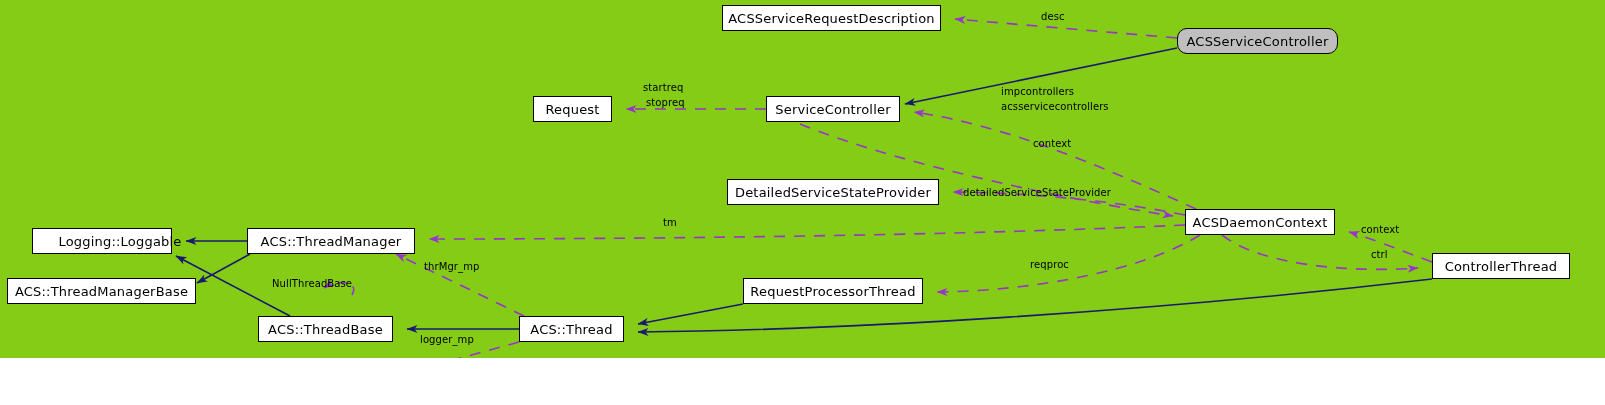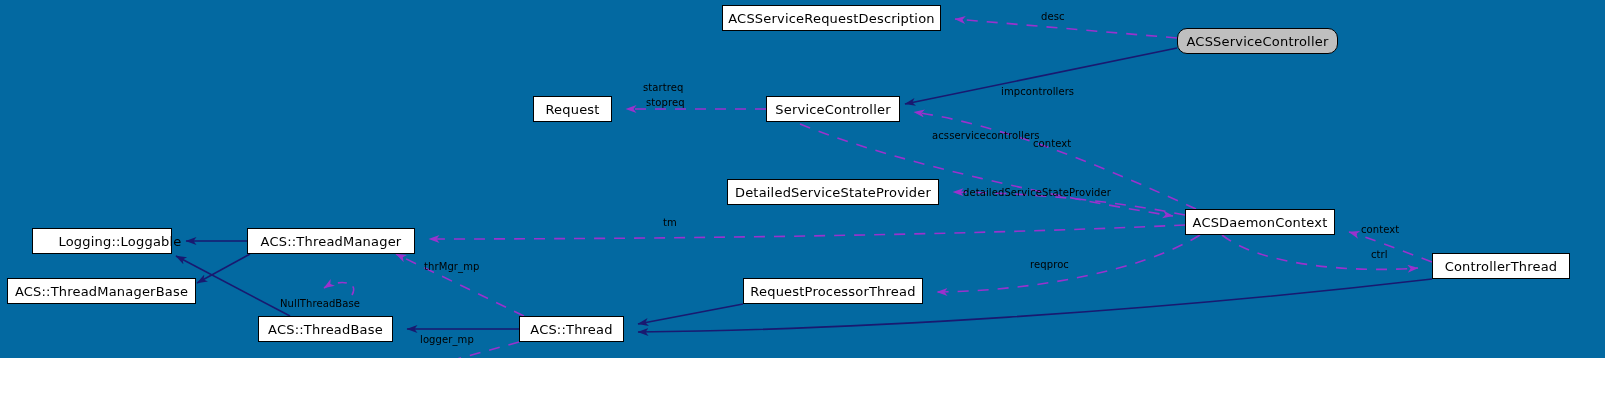"ACSServiceRequestDescription" #diagram-root { background: #0369a1 -> #84cc16 }
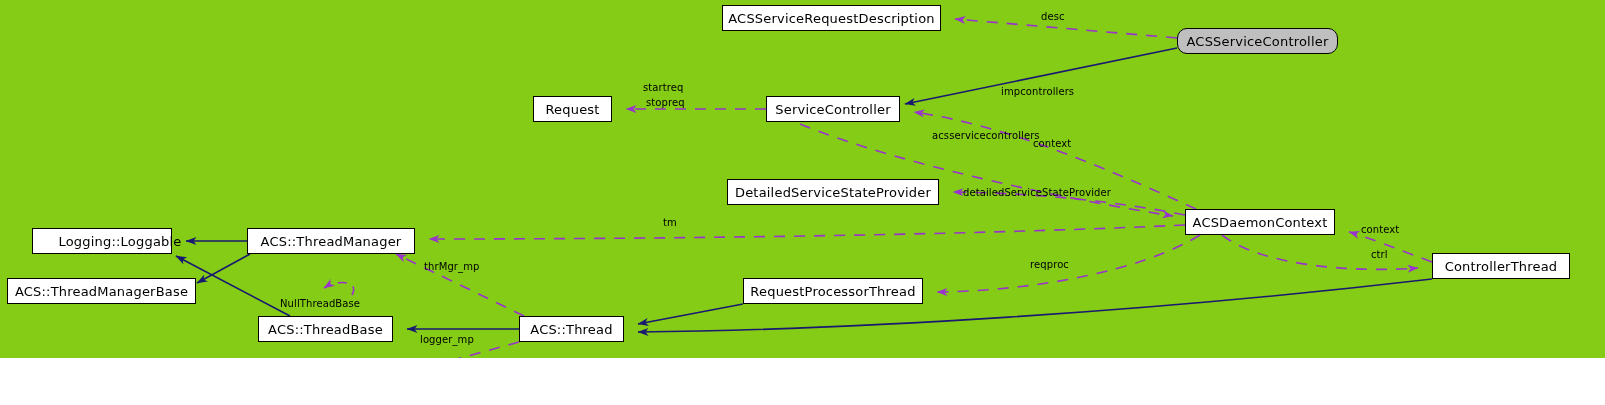"acsservicecontrollers" div.edge-label { left: 932px -> 1001px; margin-top: 29px -> none }
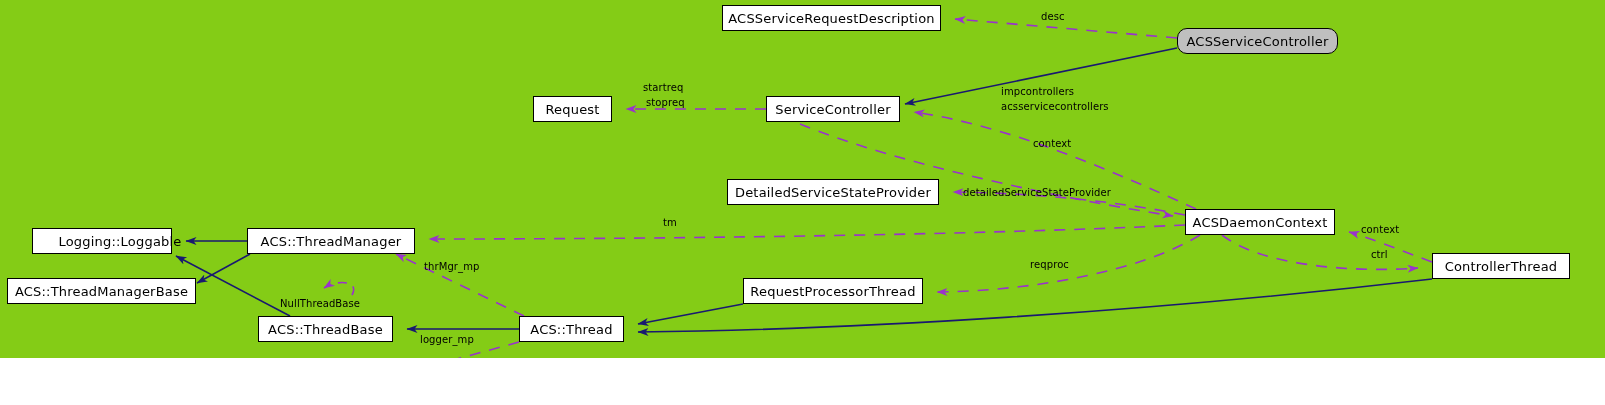"NullThreadBase" div.edge-label { left: 280px -> 272px; margin-top: 20px -> none }
